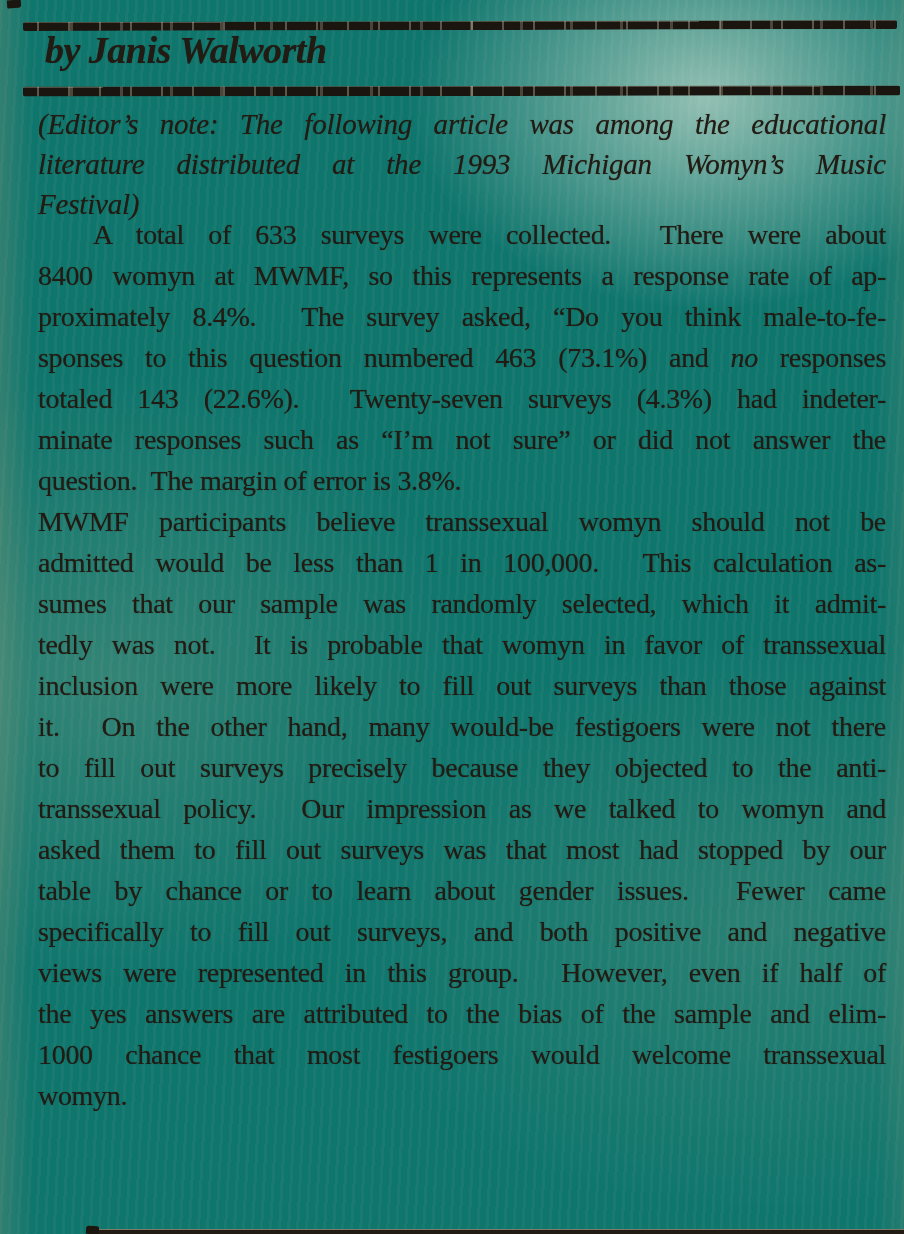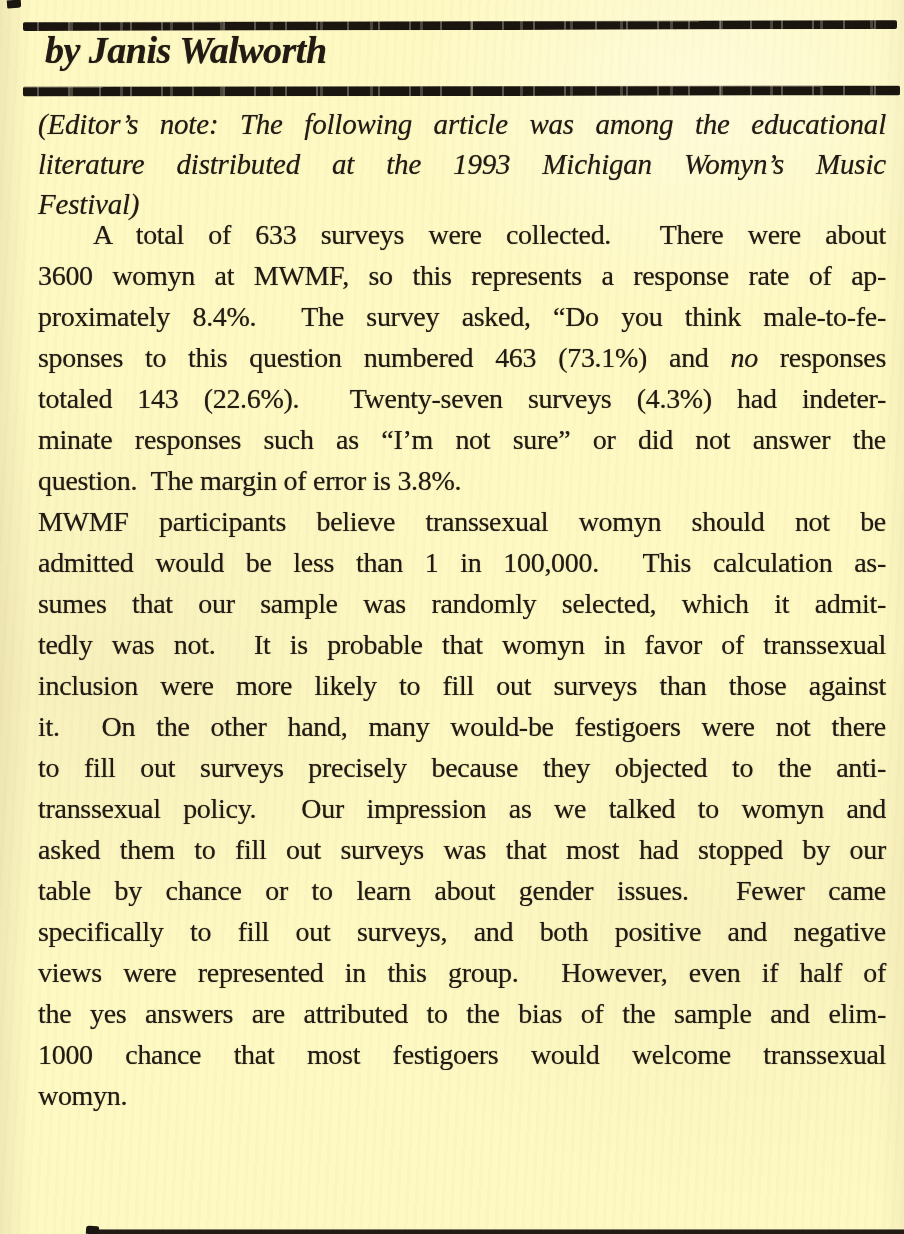"by Janis Walworth" .page { background: #fef9c3 -> #0f766e }
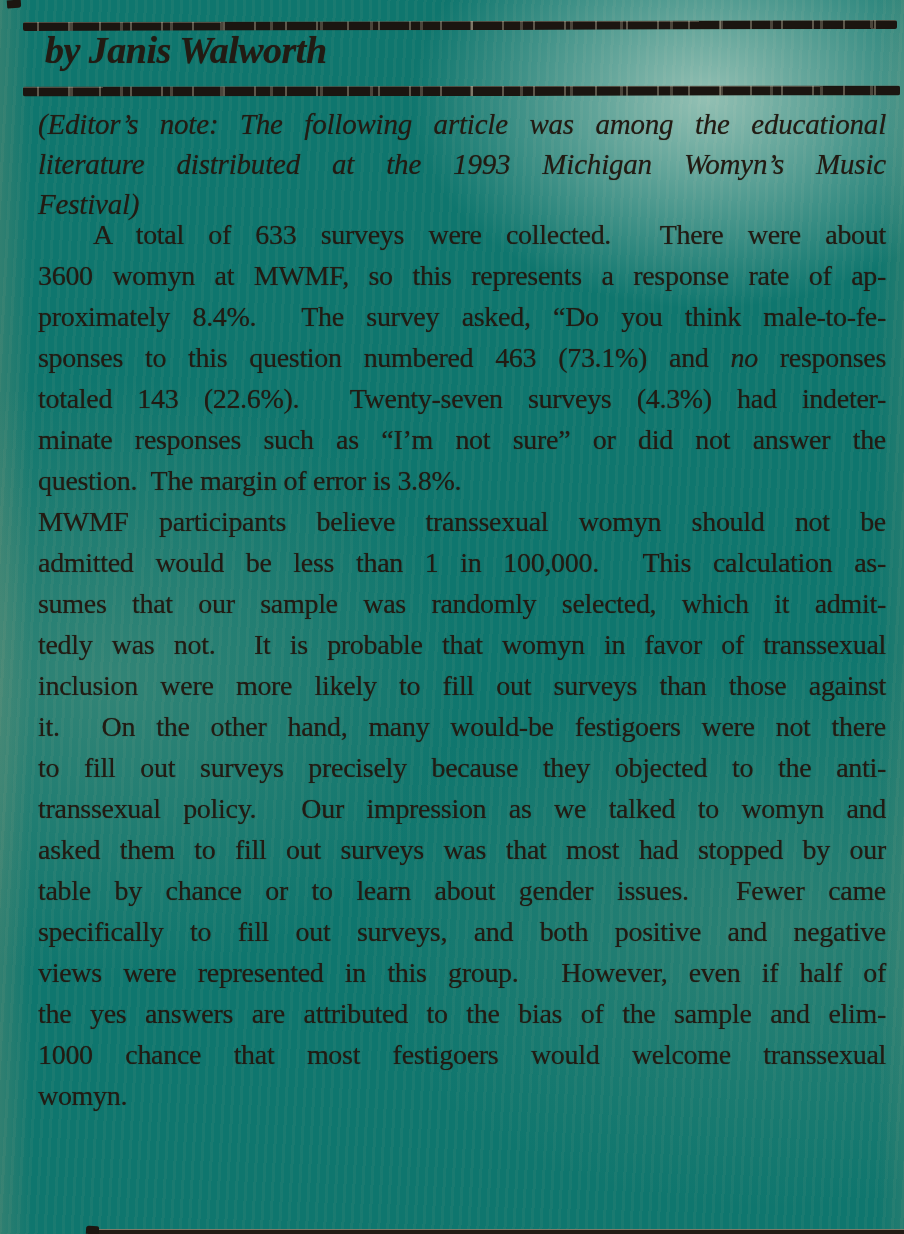"3600 womyn at MWMF, so" span { text: 3600 -> 8400 }
